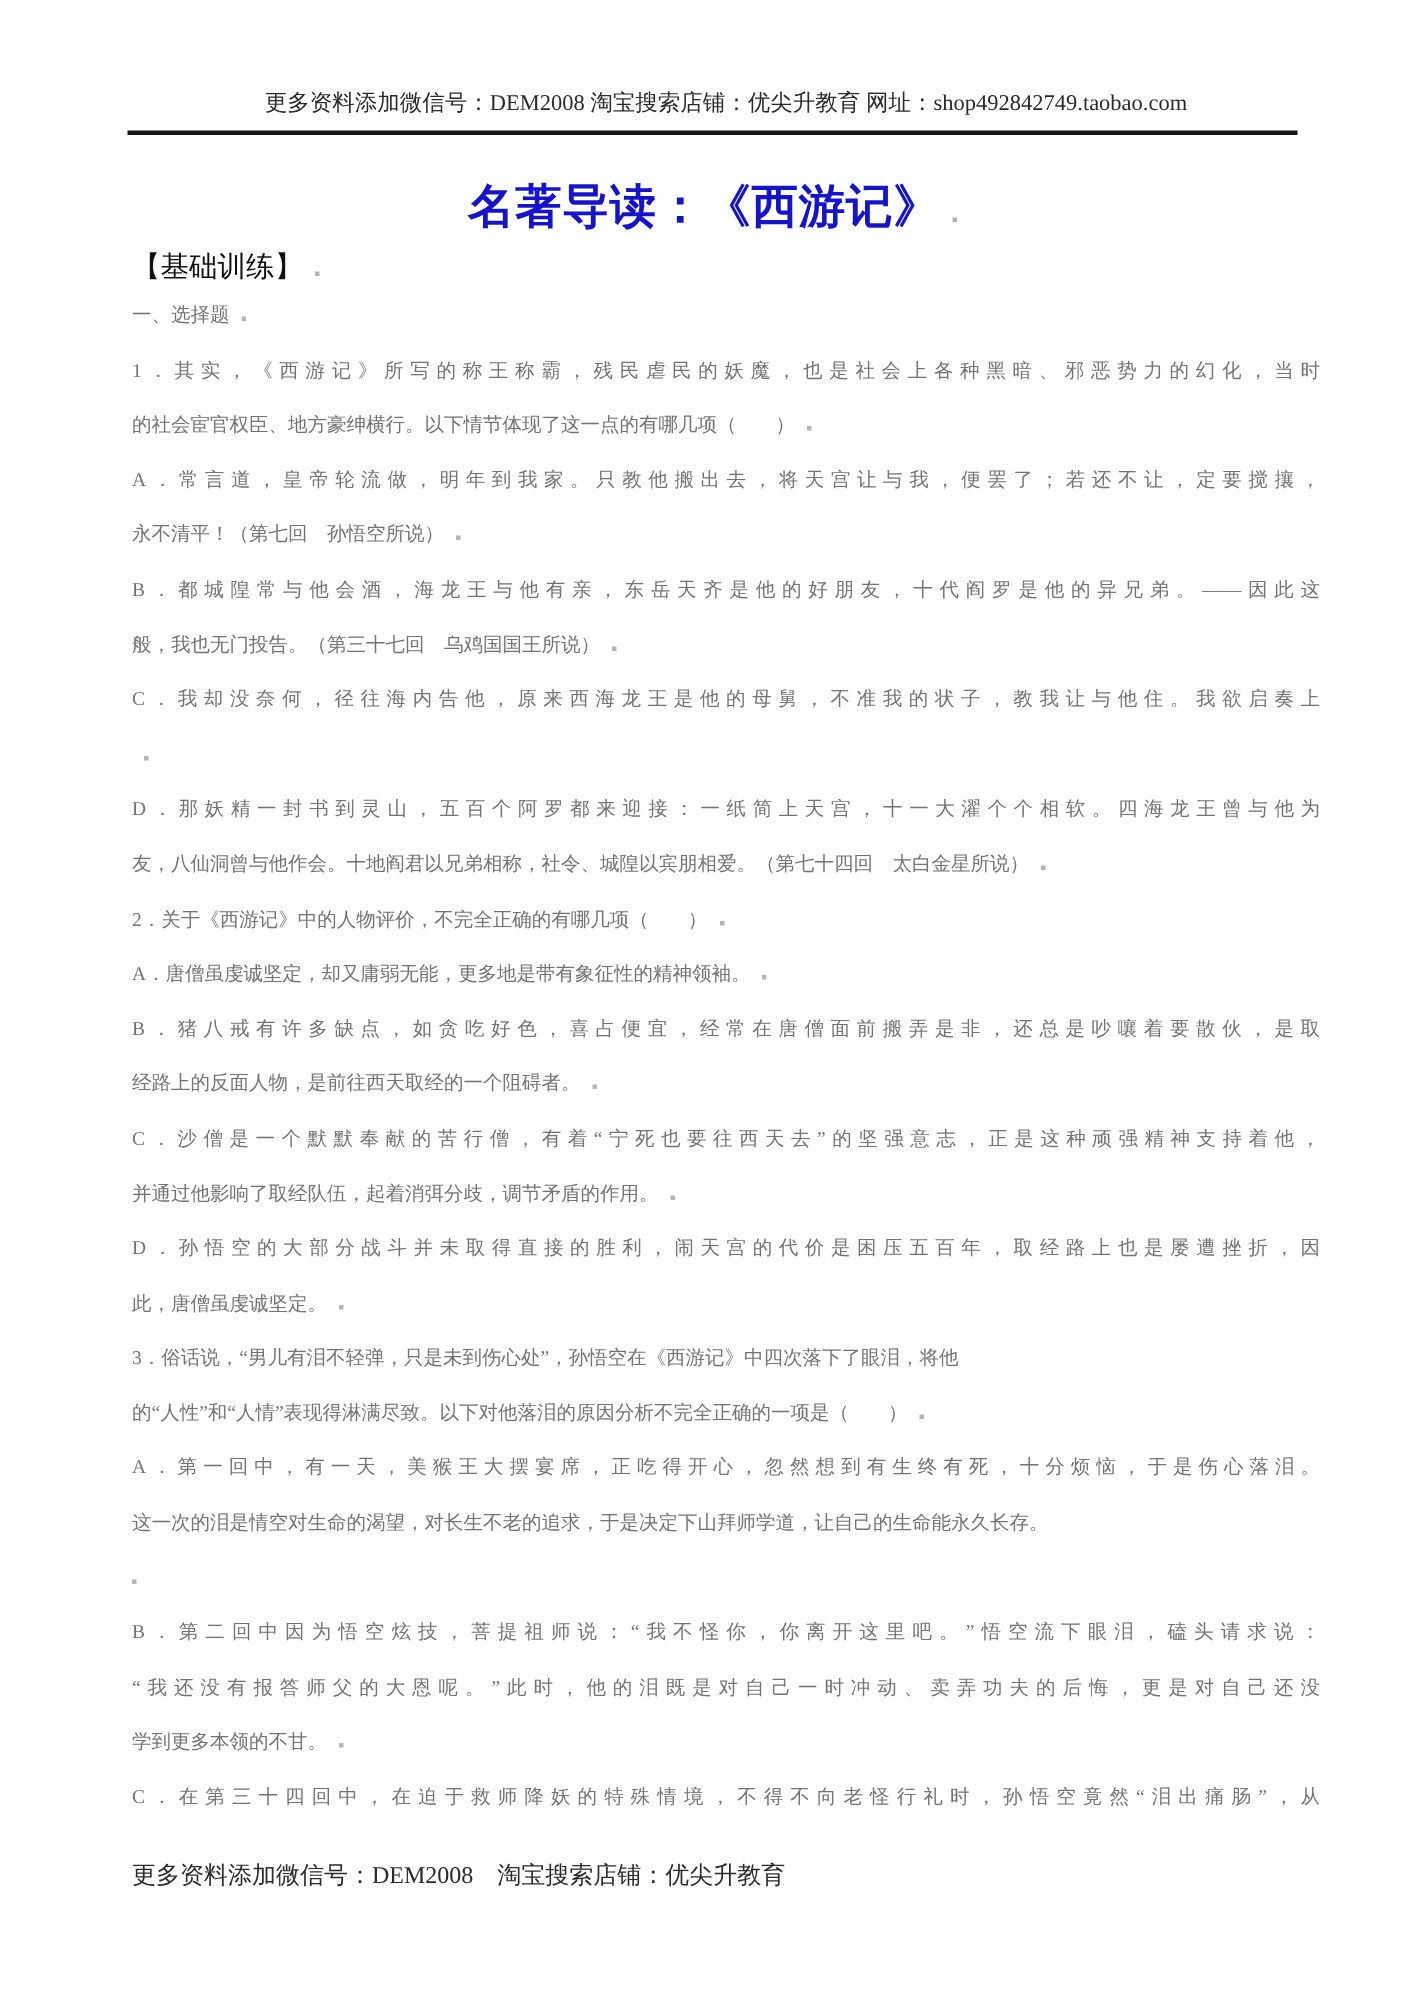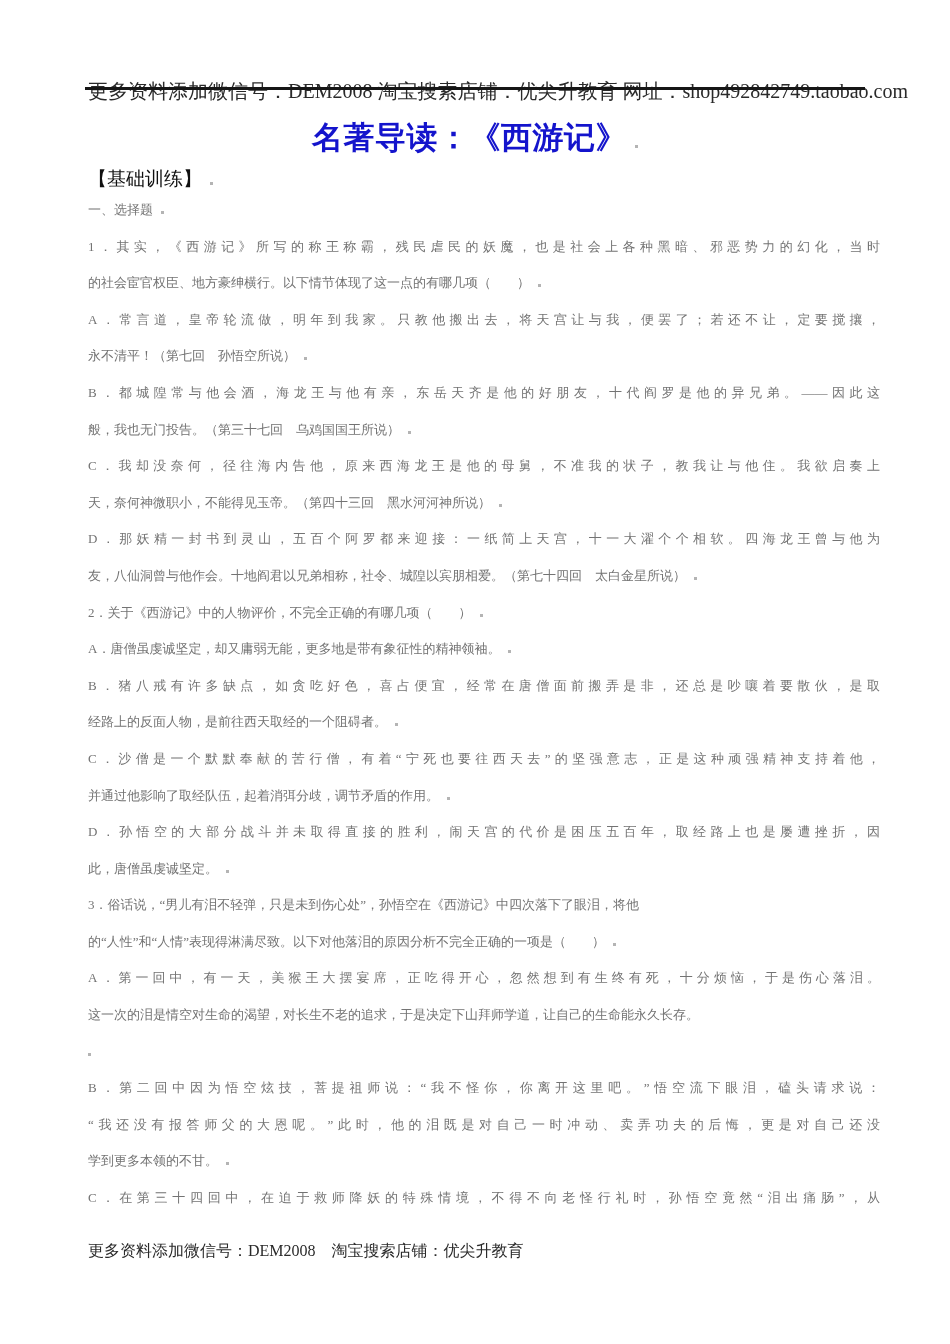"更多资料添加微信号：DEM2008 淘宝搜索店铺：优尖升教育 网址：shop492842749.taobao.com" .header-note { font-size: 20px -> 15px; top: 81px -> 59px }
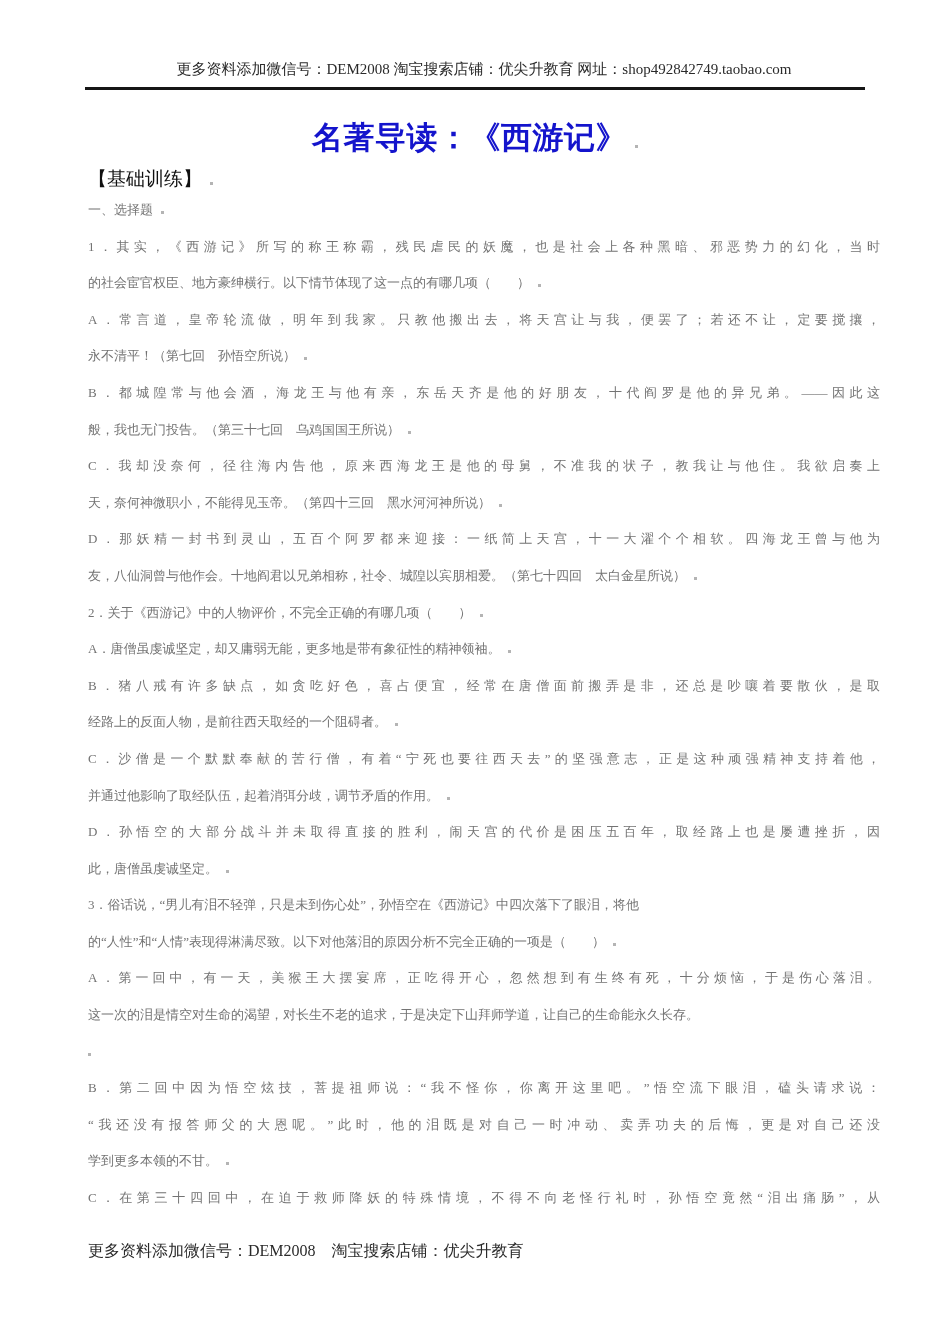"天，奈何神微职小，不能得见玉帝。（第四十三回 黑水河河神所说）" span { html: <span>天，奈何神微职小，不能得见玉帝。（第四十三回 黑水河河神所说）</span> -> none }
